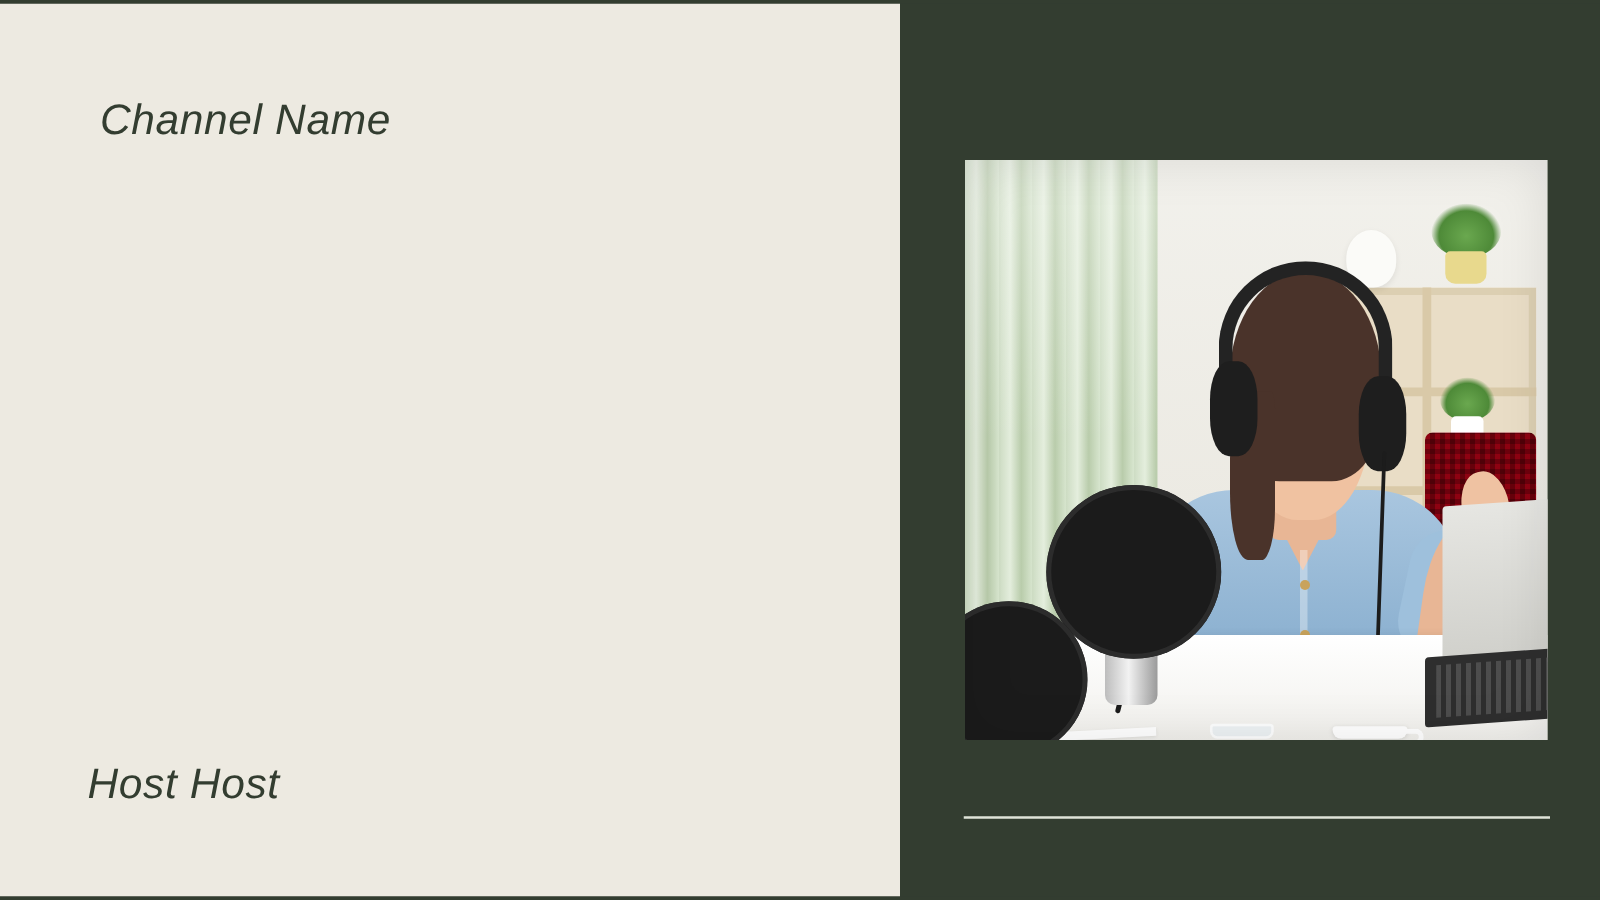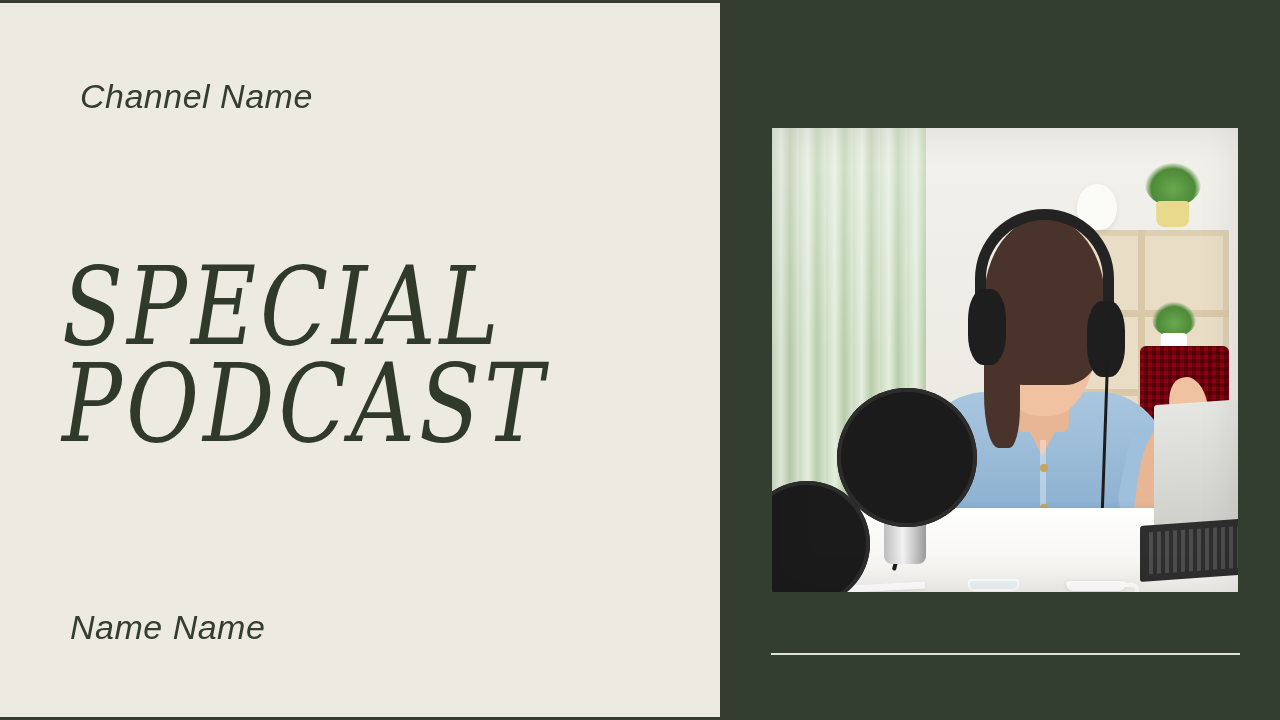"SPECIAL" div.title-block { html: <div> <span>SPECIAL</span> <span>PODCAST</span> </div> -> none }
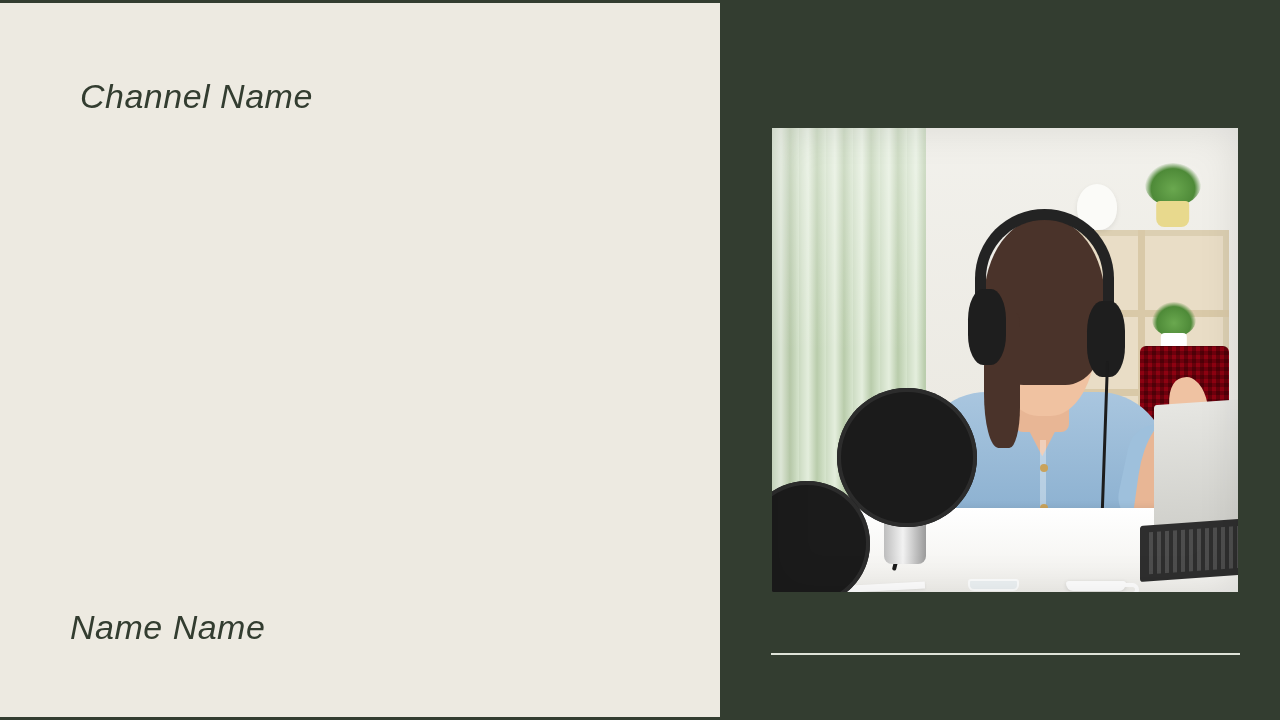"Name Name" div.host-name { text: Name Name -> Host Host }
